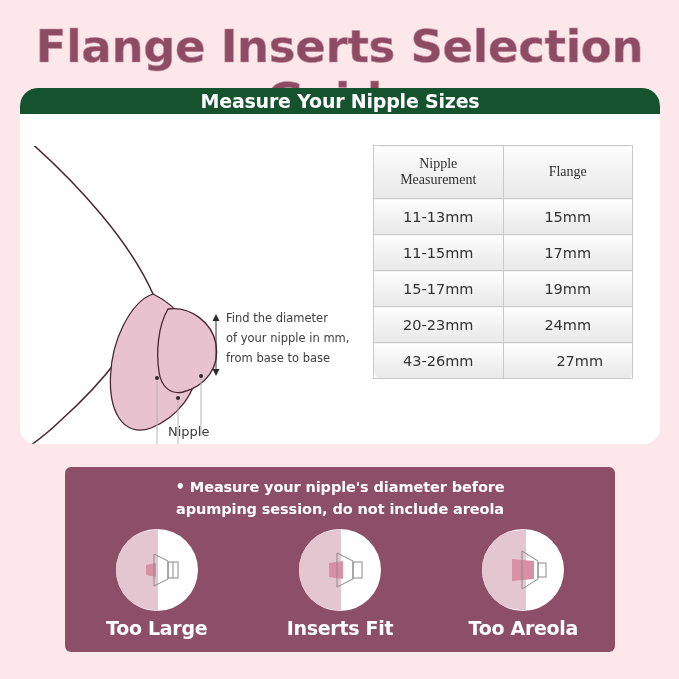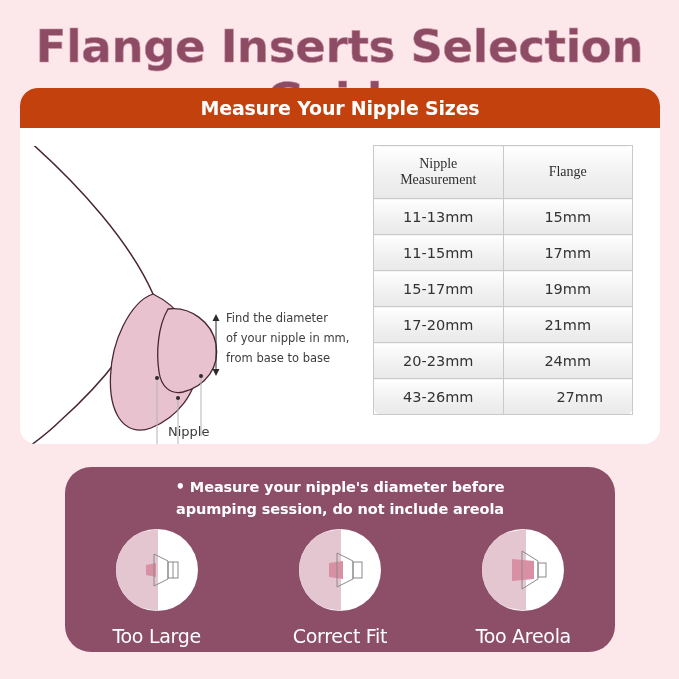"Measure Your Nipple Sizes" .panel-header { background: #c2410c -> #14532d; height: 40px -> 26px }
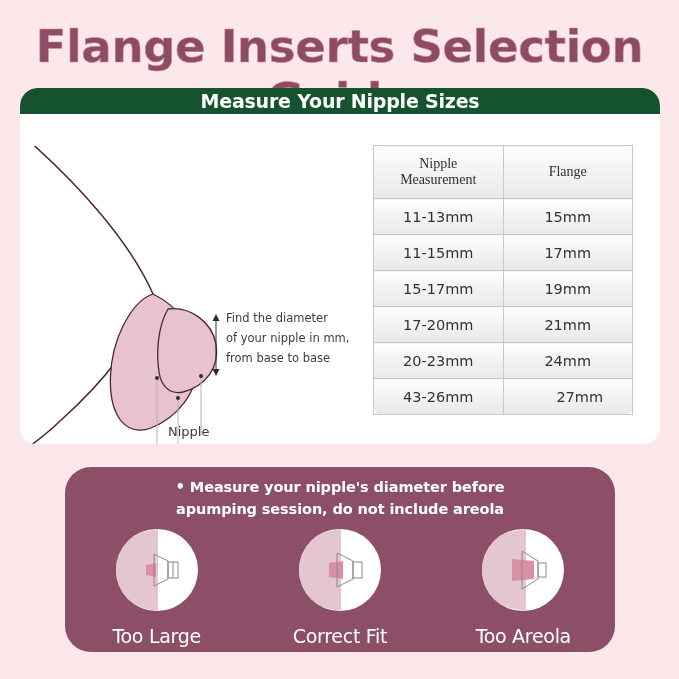"17-20mm" tr { html: <tr> <td>17-20mm</td> <td>21mm</td> </tr> -> none }
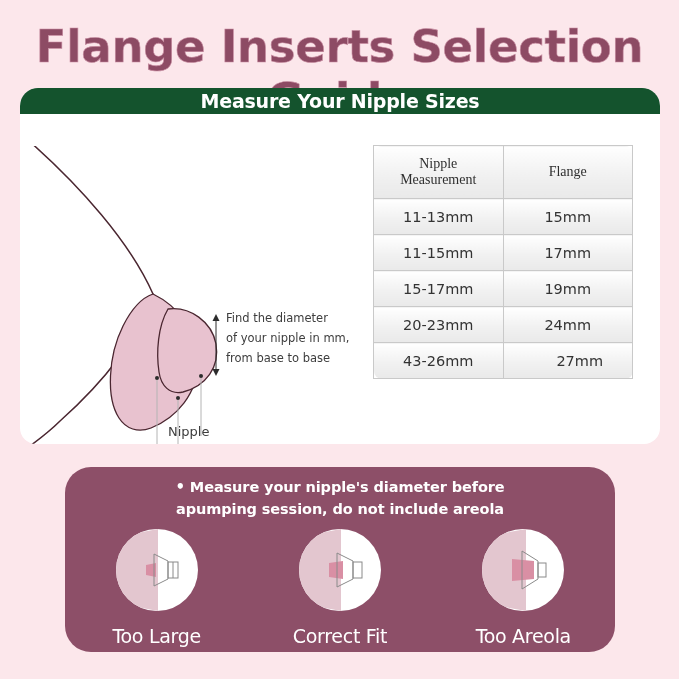"• Measure your nipple's diameter" .fit-card { border-radius: 26px -> 6px }
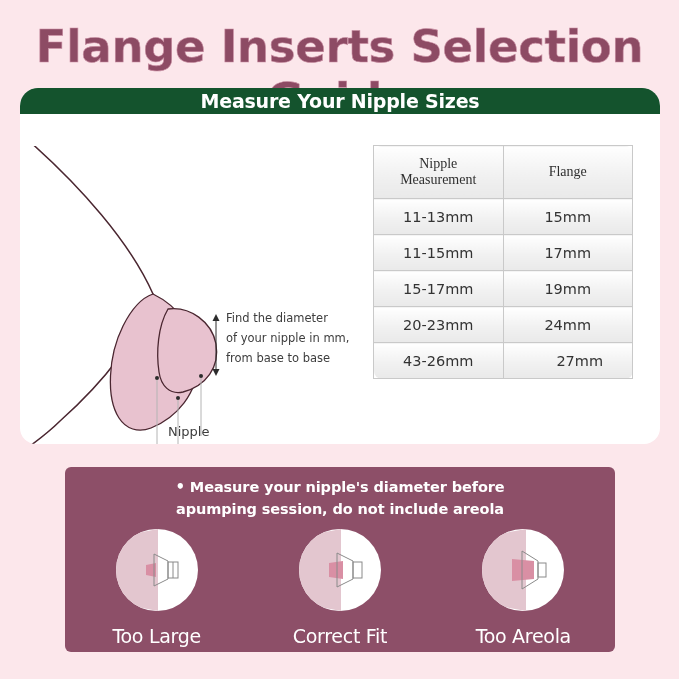"Too Large" .fit-label { font-weight: normal -> bold; margin-top: 14px -> 6px }
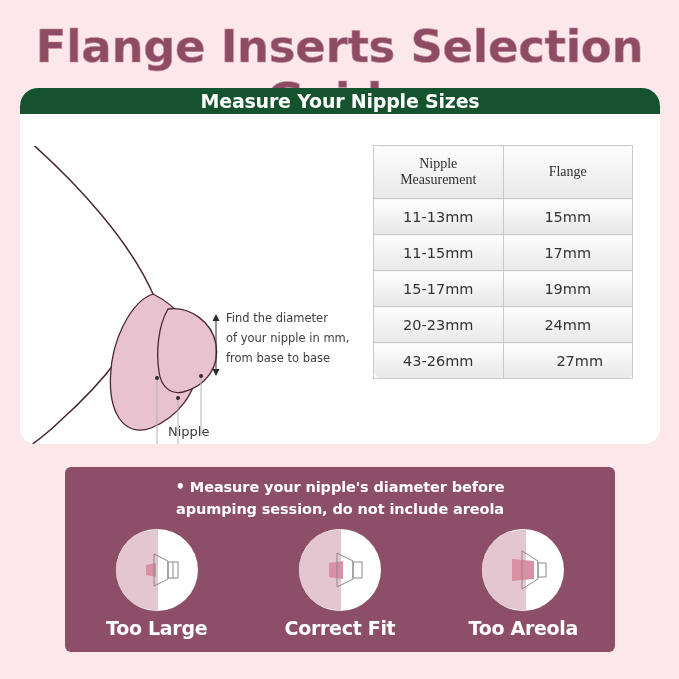"Correct Fit" div.fit-label { text: Correct -> Inserts }
